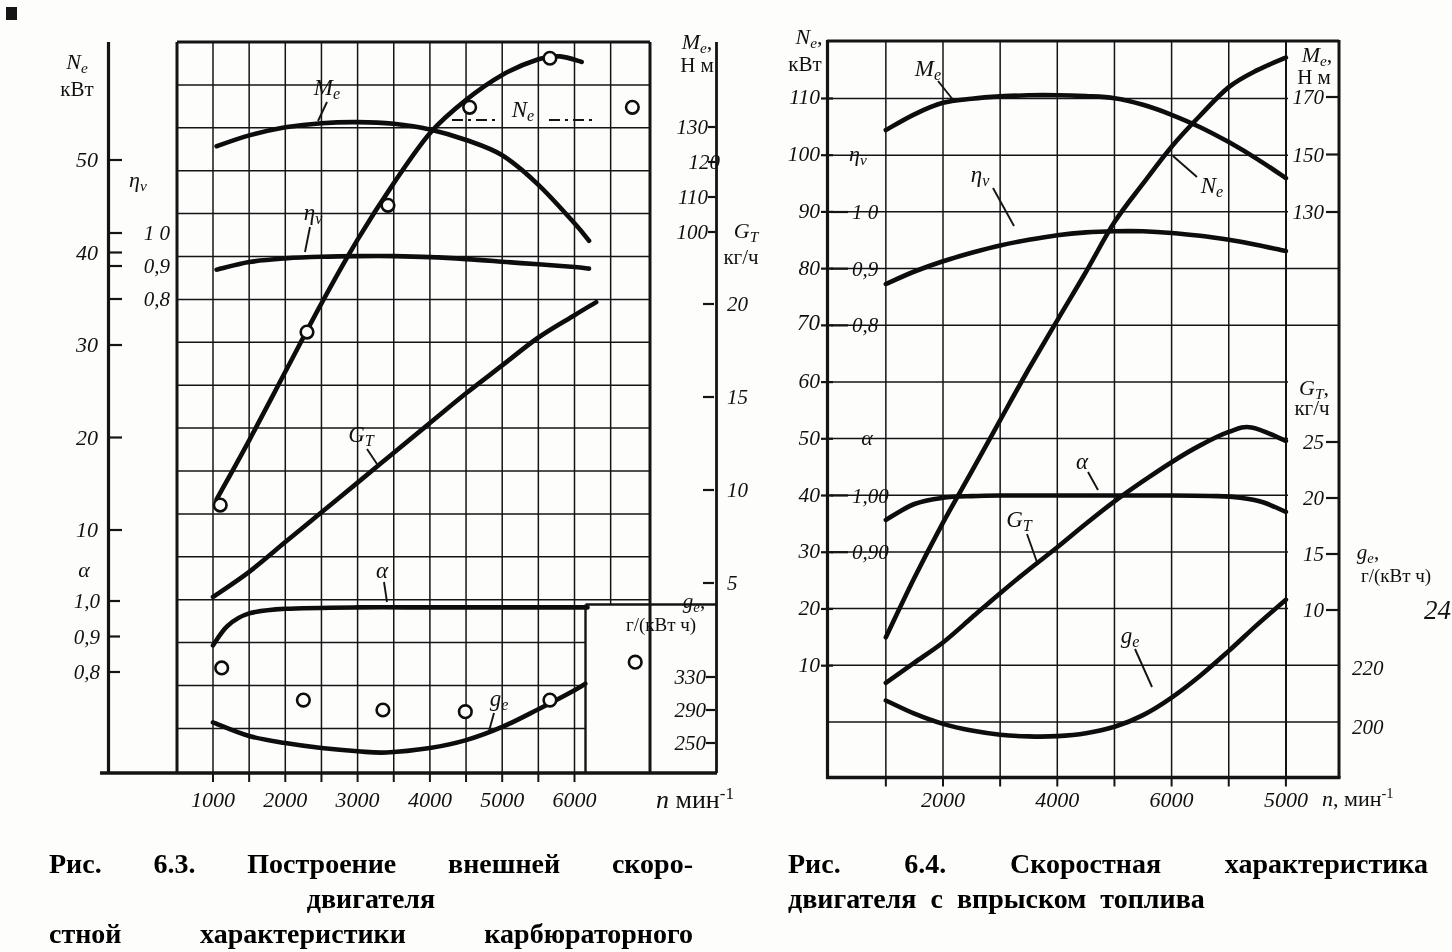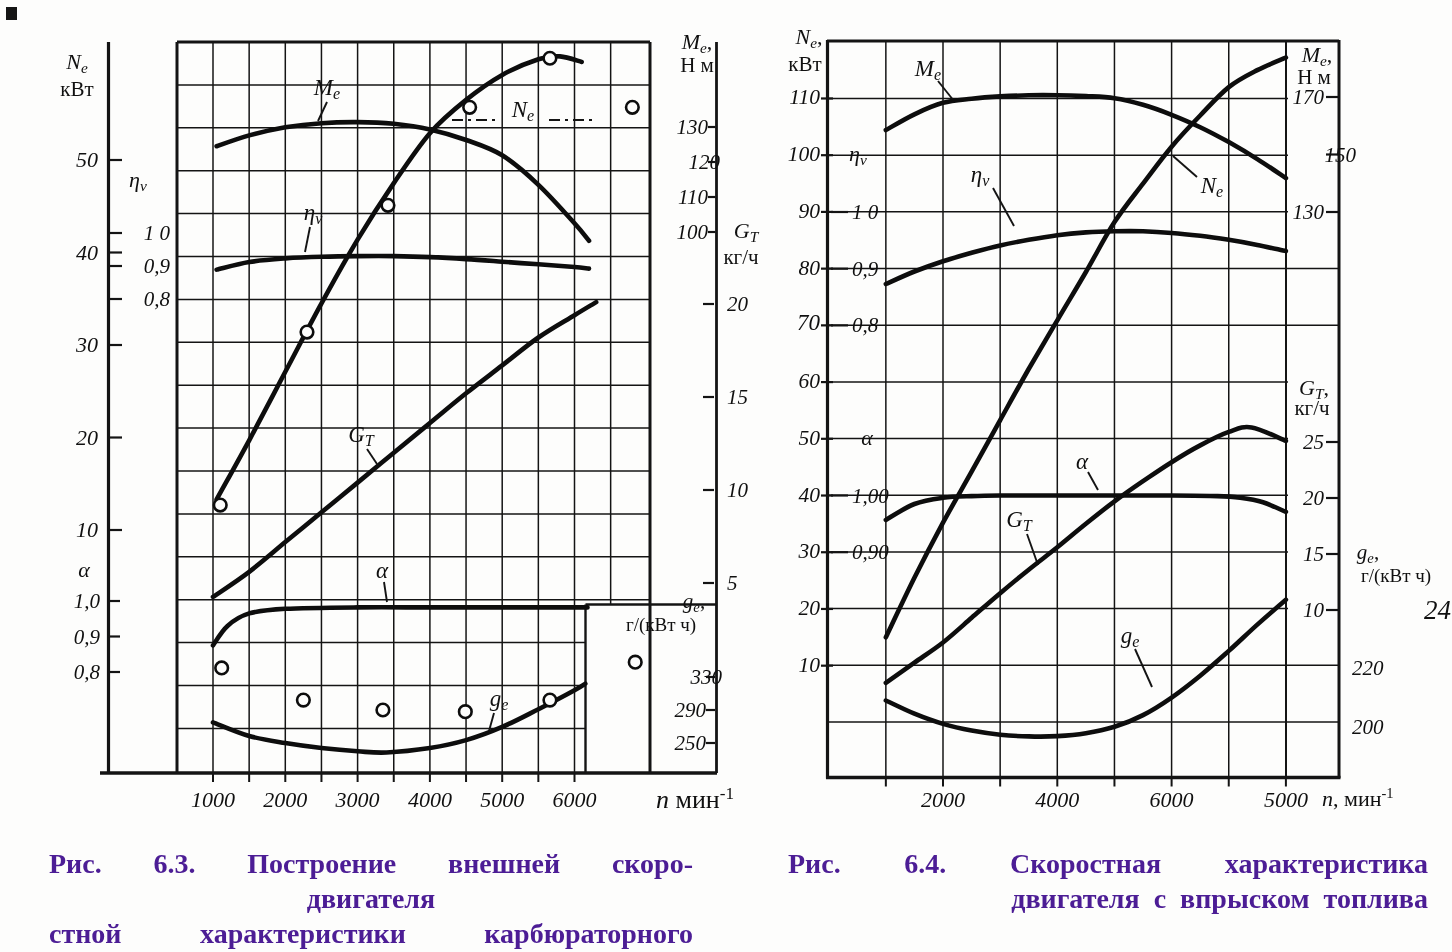"150" div.lbl { margin-left: 32px -> none }
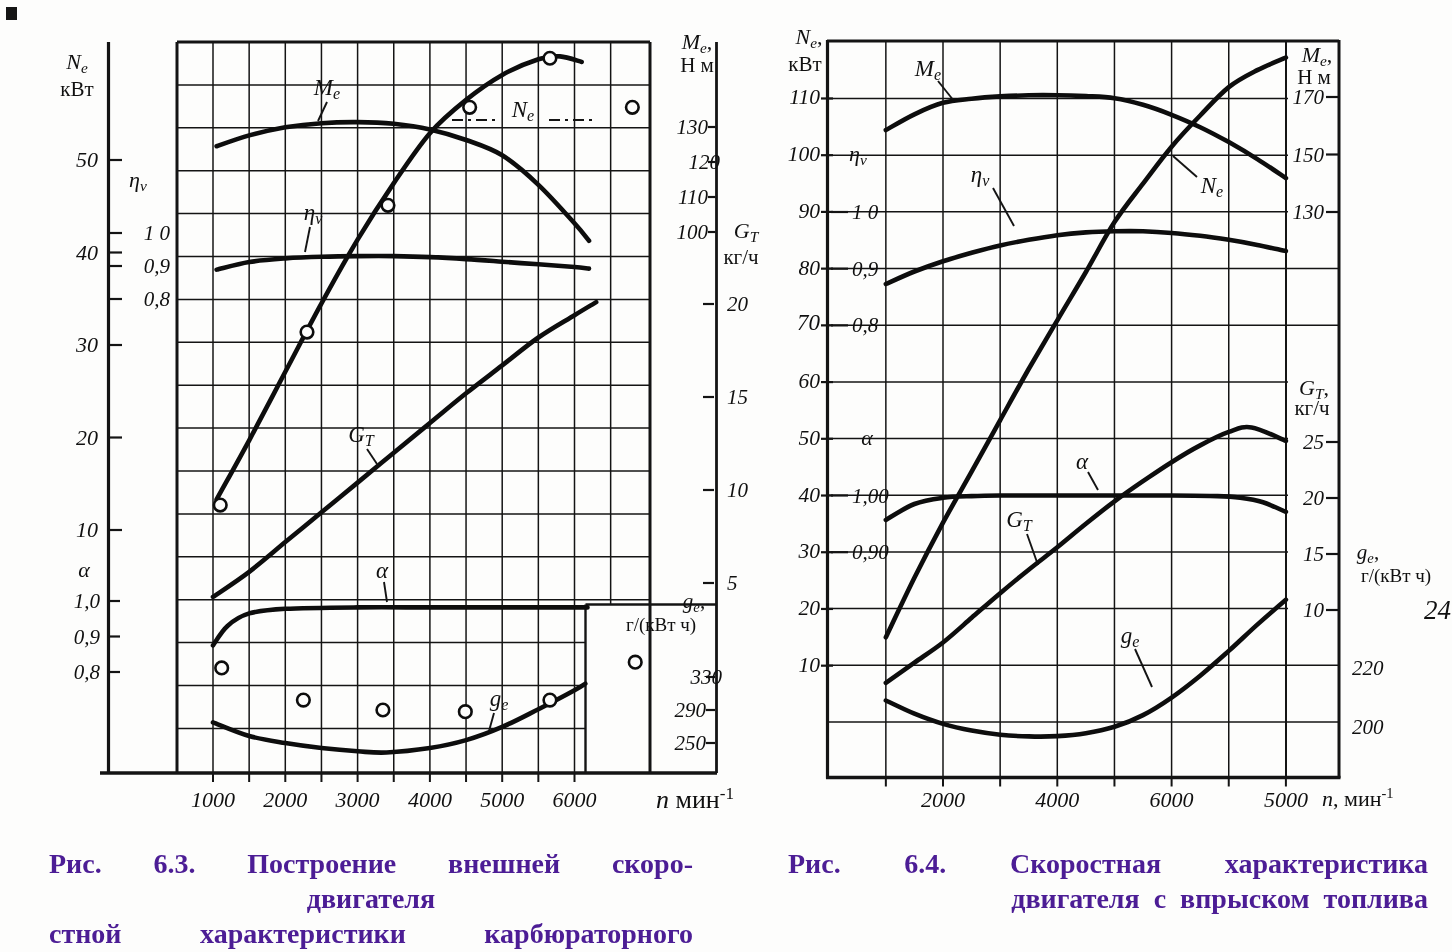"330" div.lbl { margin-left: 16px -> none }
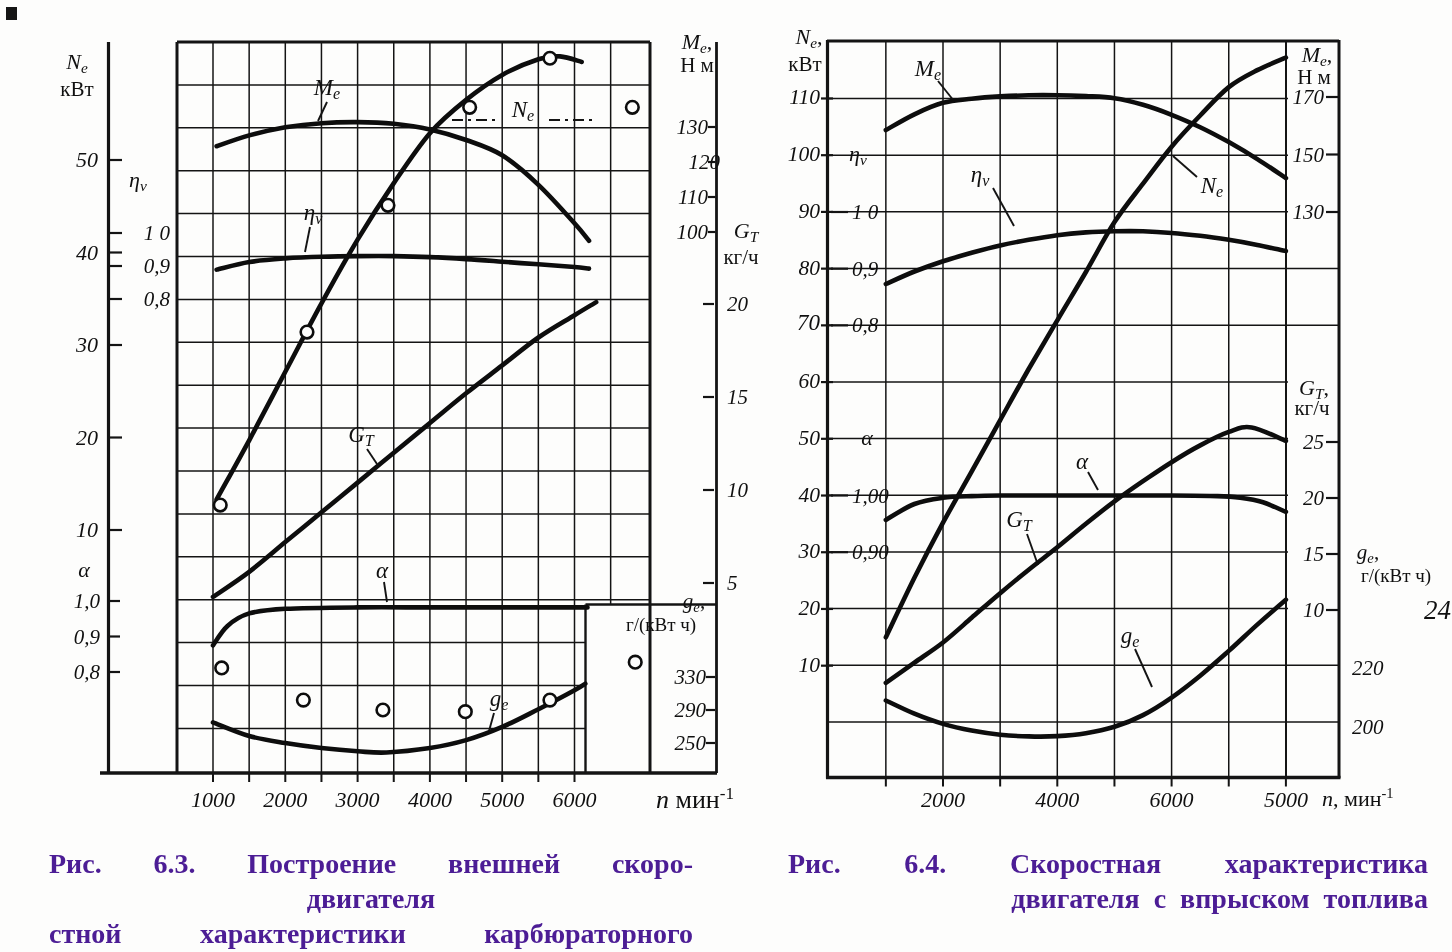"Рис. 6.3. Построение внешней скоро-" .caption { color: #4c1d95 -> #000000 }
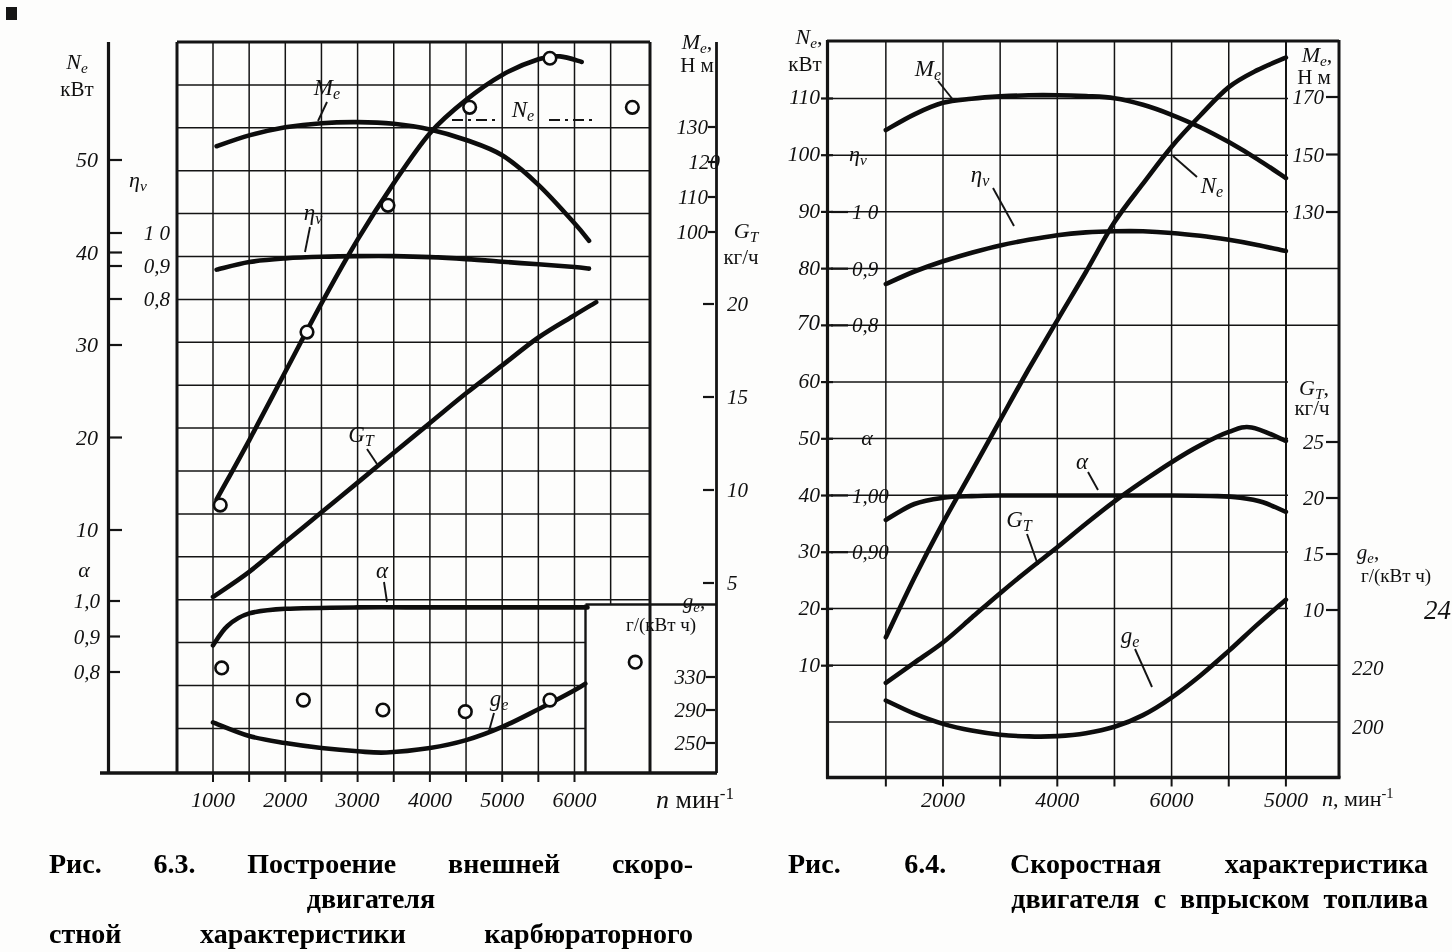"двигателя с впрыском топлива" .cap-line.spread { text-align: right -> left }
